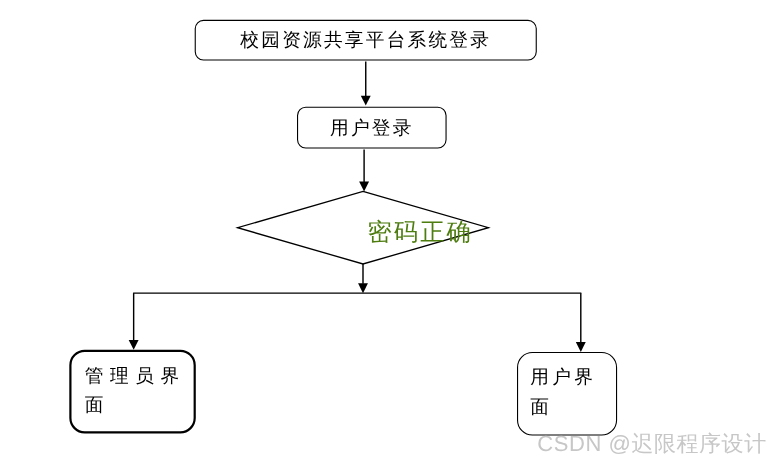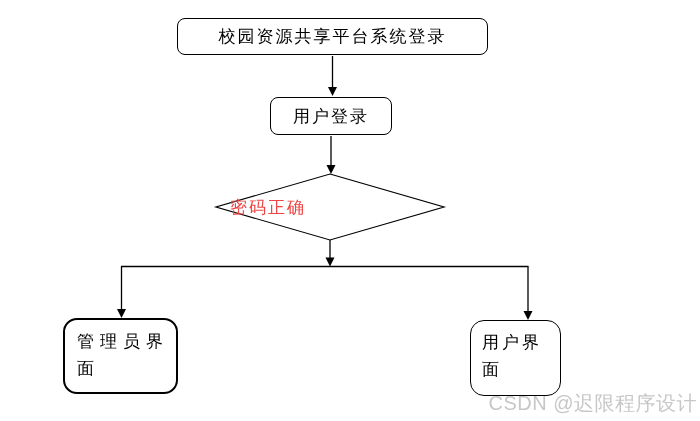"用户登录" #node-login { width: 122px -> 136px }
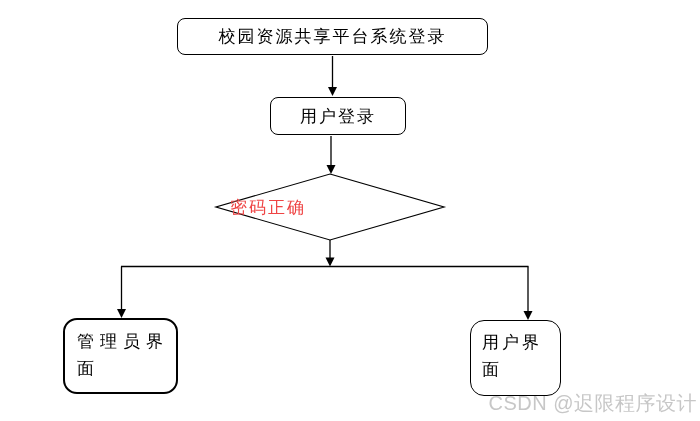"密码正确" #decision-label { color: #ef4444 -> #4d7c0f; font-size: 17px -> 22px; text-align: left -> right }
